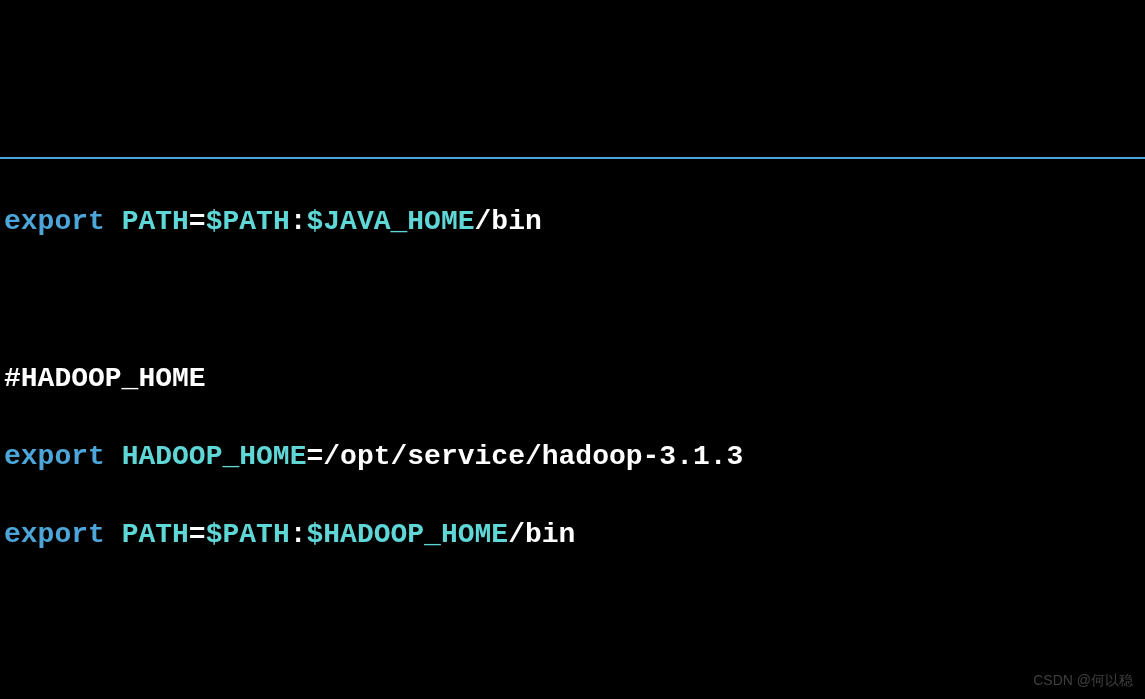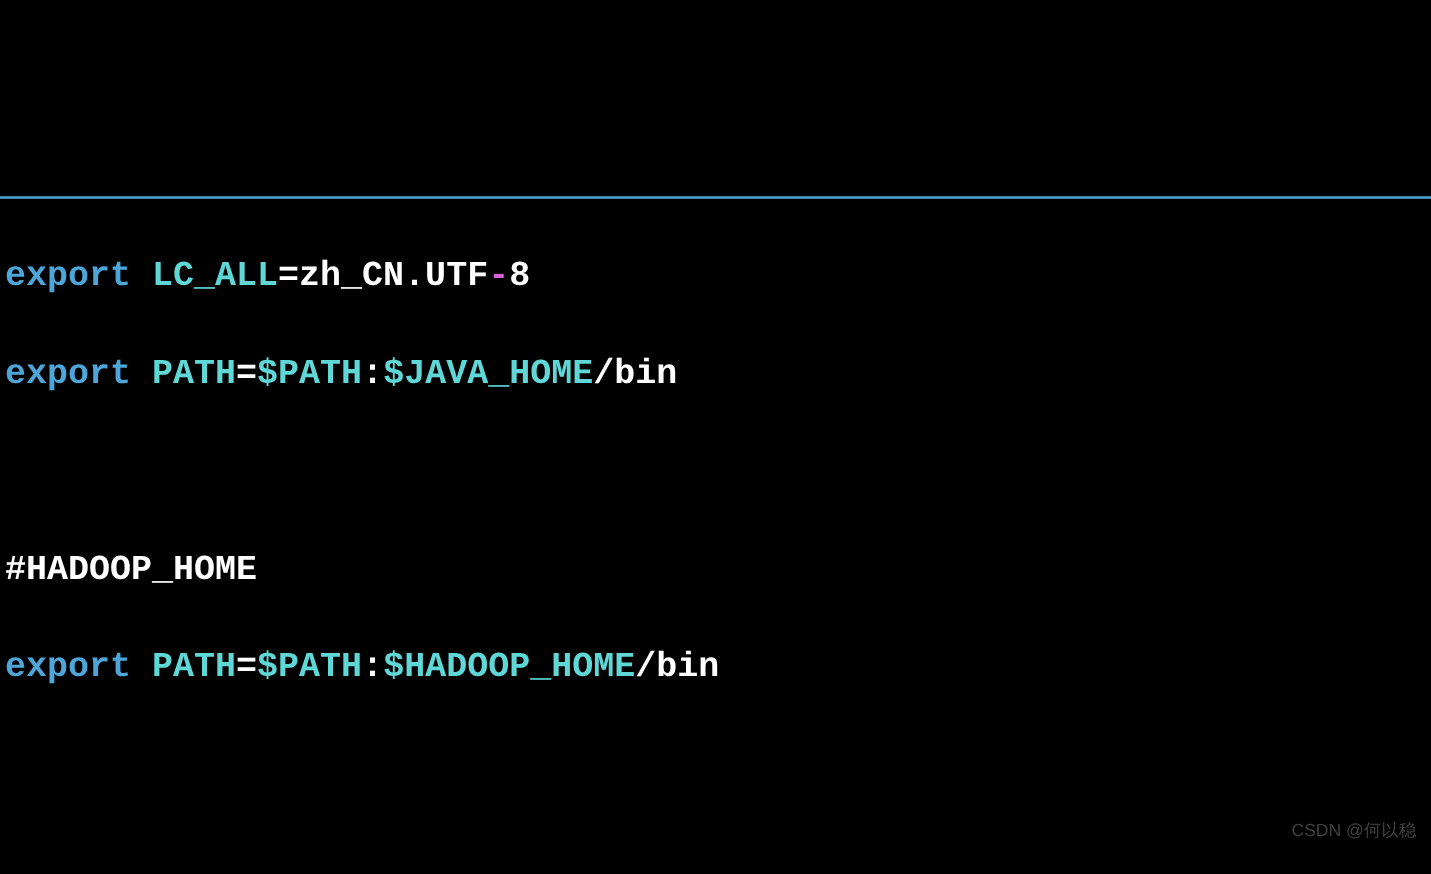"export LC_ALL=zh_CN.UTF-8" span.line { html: <span><span>export</span> <span>LC_ALL</span><span>=</span><span>zh_CN.UTF</span><span>-</span><span>8</span></span> -> none }
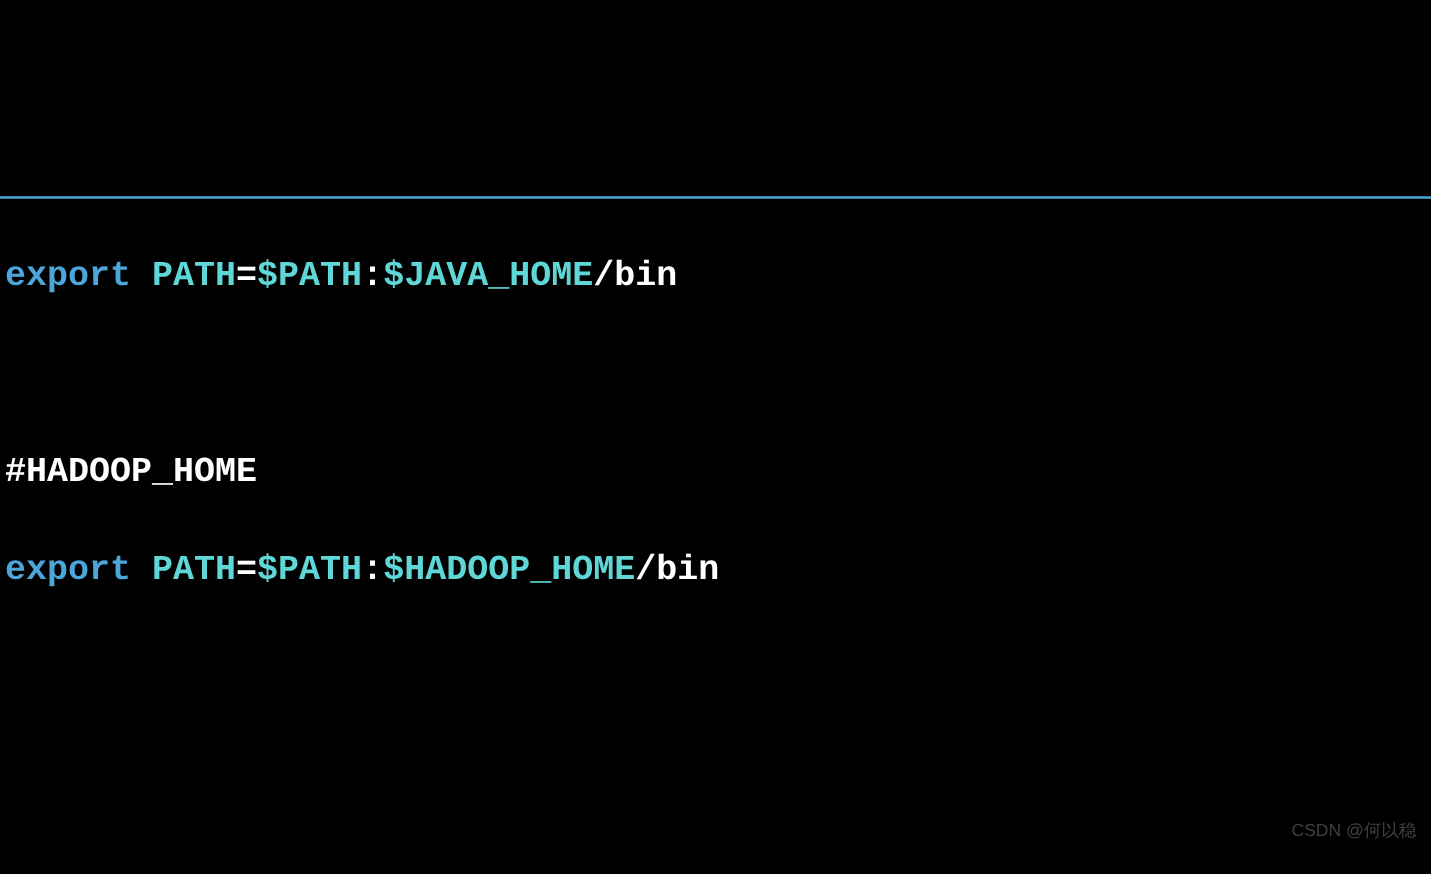"export HADOOP_HOME=/opt/service/hadoop-3.1.3" span.line { html: none -> <span><span>export</span> <span>HADOOP_HOME</span><span>=</span><span>/opt/service/hadoop-3.1.3</span></span> }
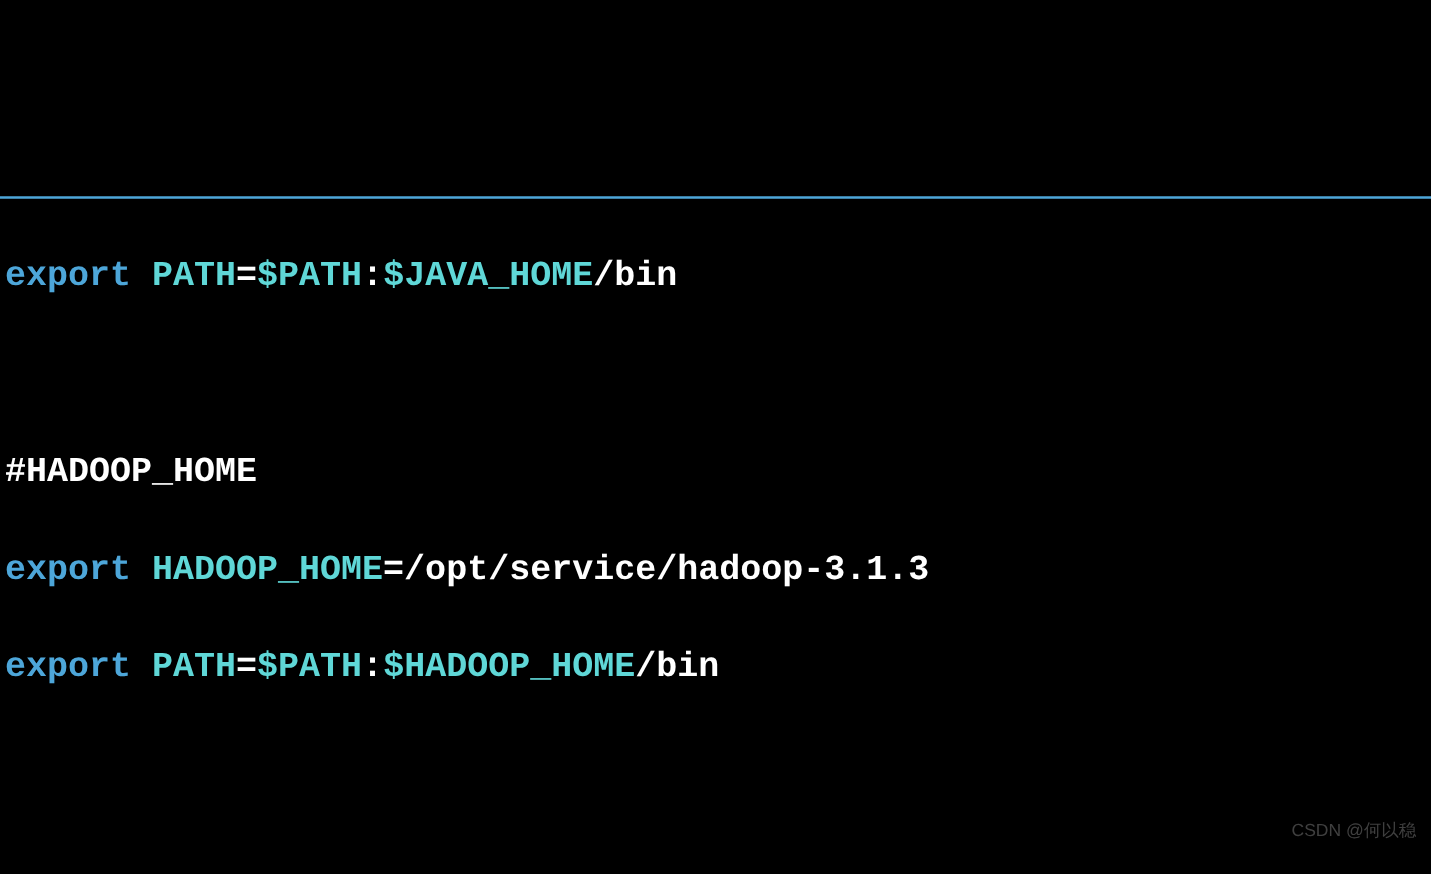"CSDN @何以稳" .watermark { bottom: 24px -> 8px }
